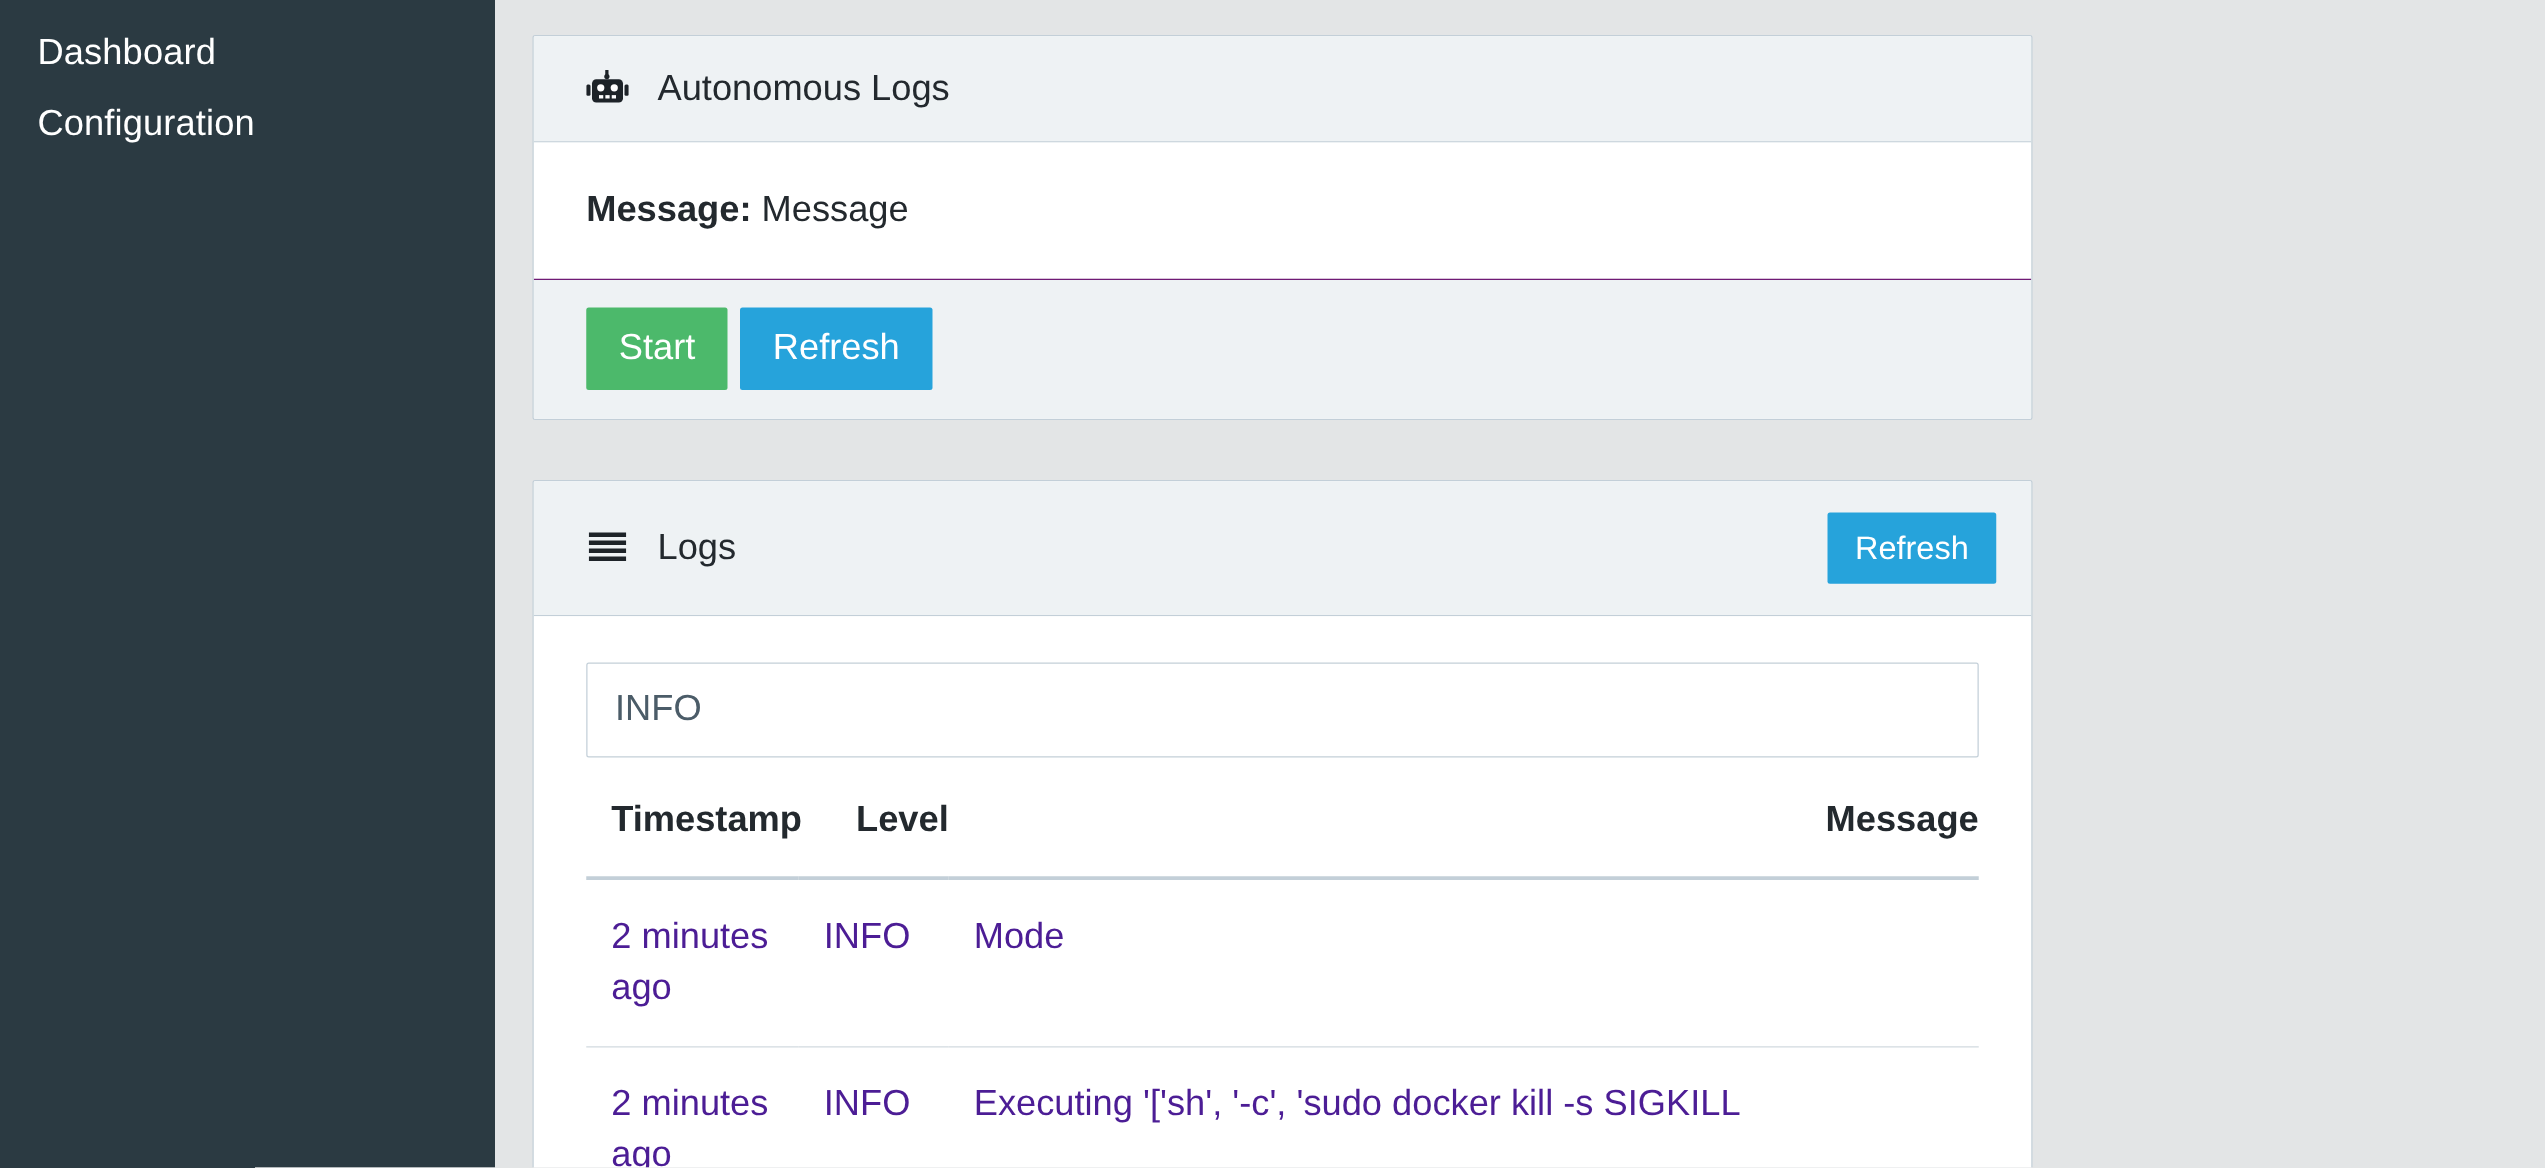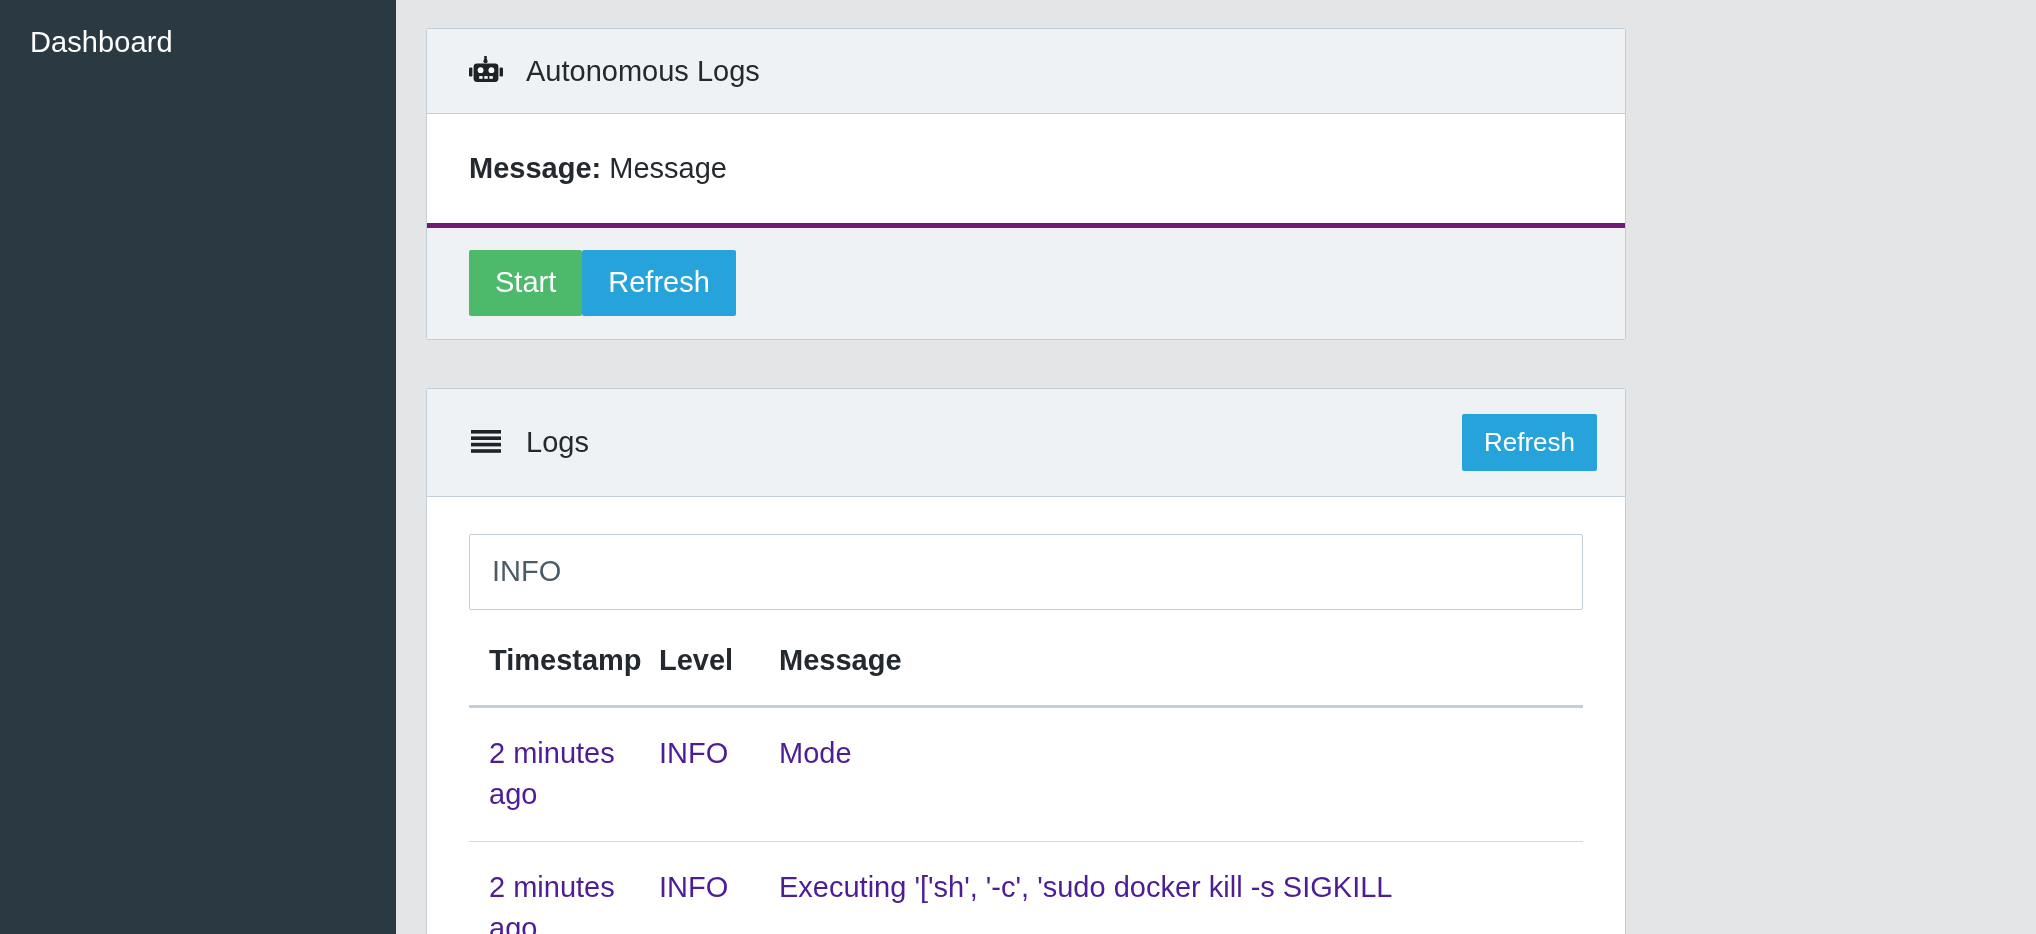"Configuration" div.nav-item { html: none -> <div> <span>Configuration</span> </div> }
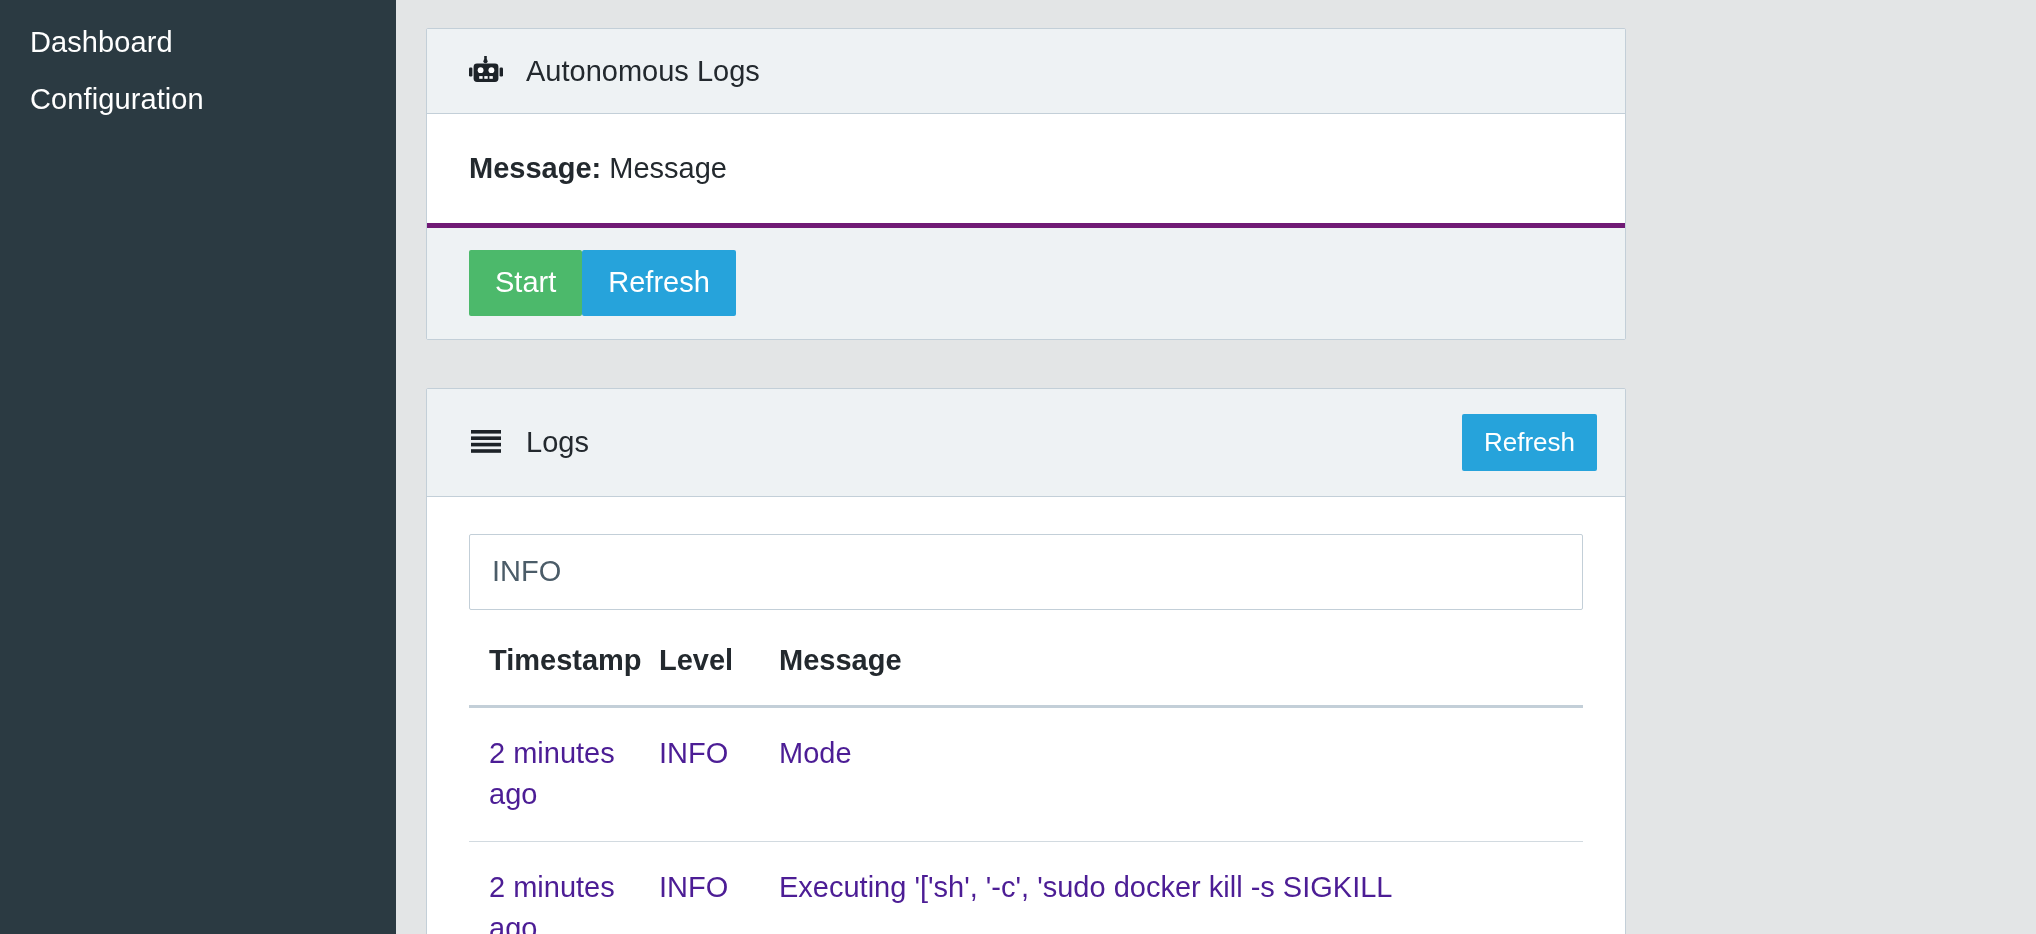"Start" .card-footer { border-top: 5px solid #701a75 -> 1px solid #701a75; gap: none -> 10px }
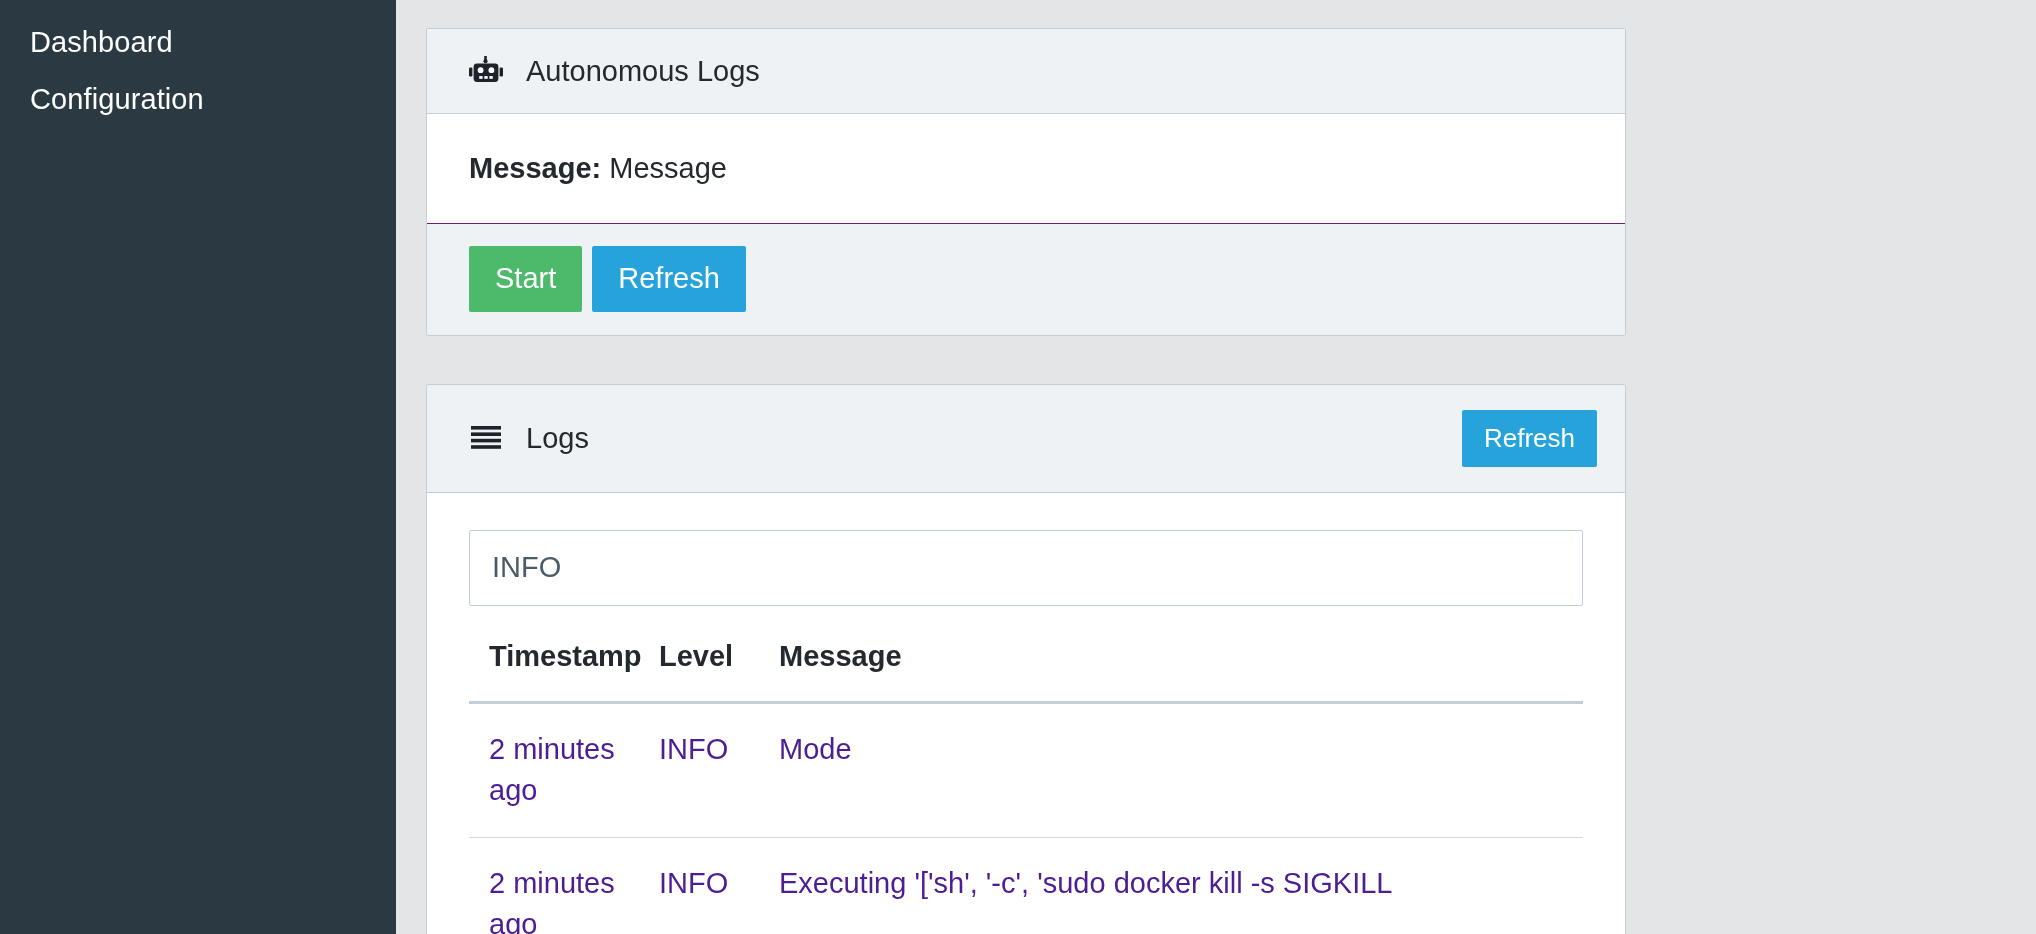"Timestamp" table.logs th { text-align: left -> right }
